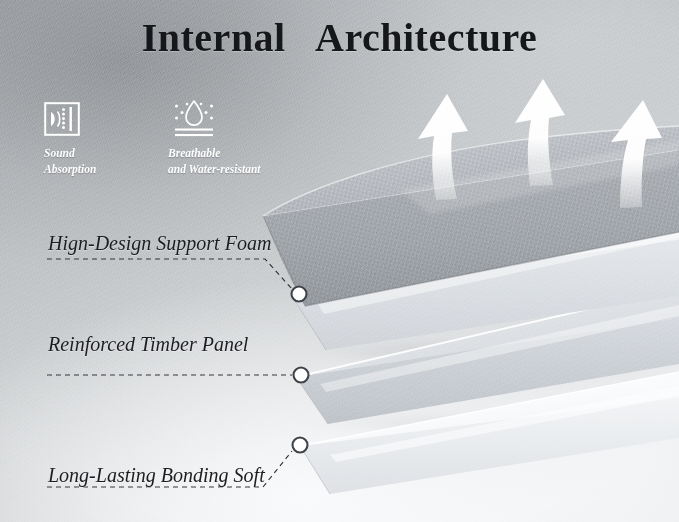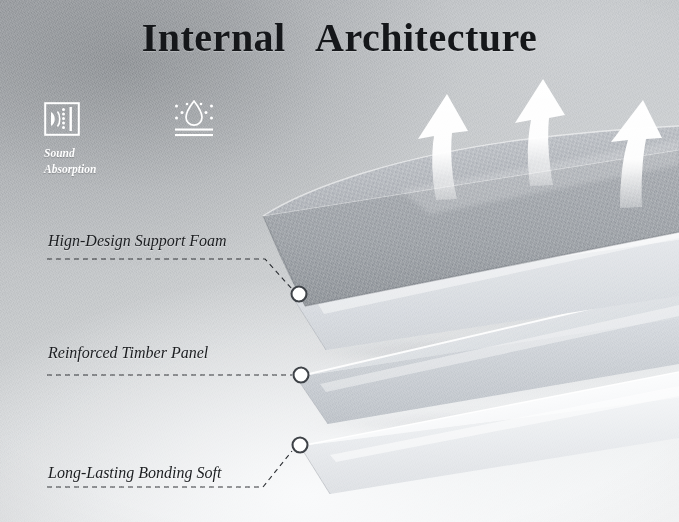"Breathable" div.feature-label { html: none -> <div>Breathable and Water-resistant</div> }
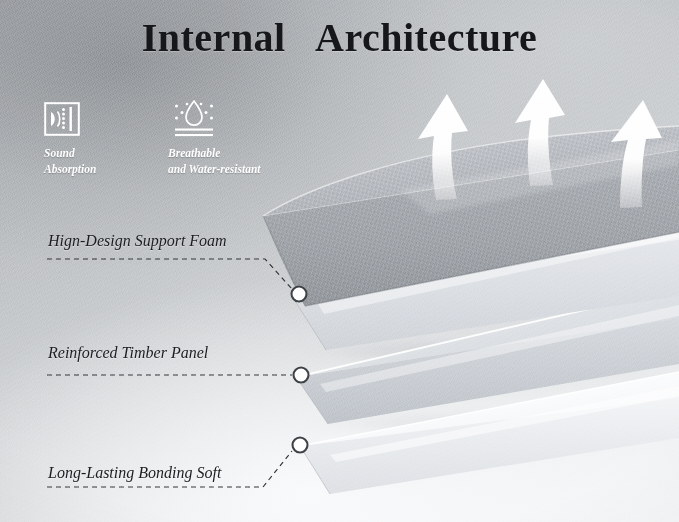"Hign-Design Support Foam" .callout-text { font-size: 16px -> 20px }
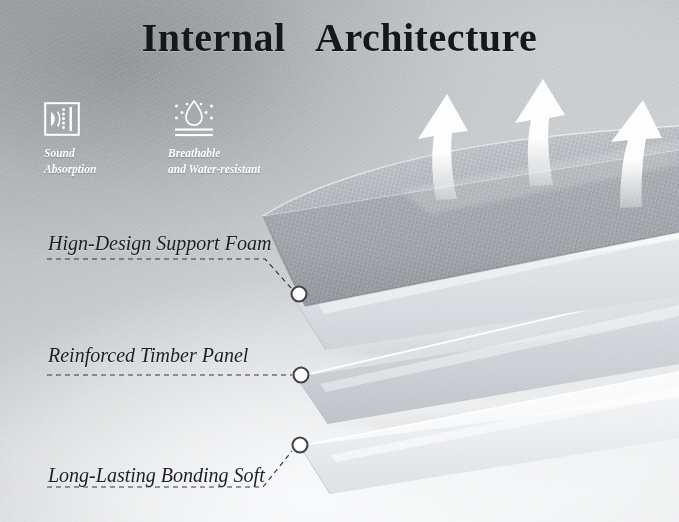"Reinforced Timber Panel" div.callout-text { top: 344px -> 333px }
